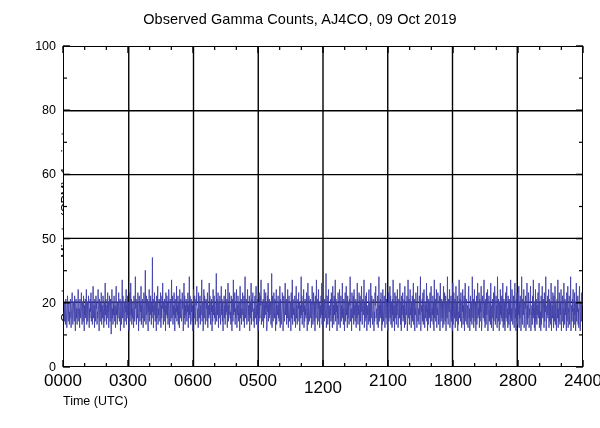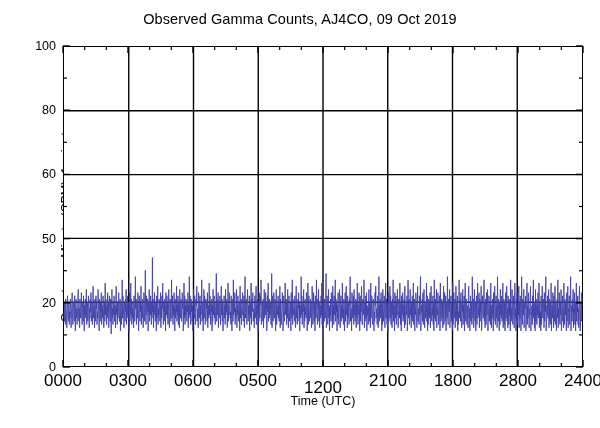"Time (UTC)" #x-axis-title { text-align: center -> none }
